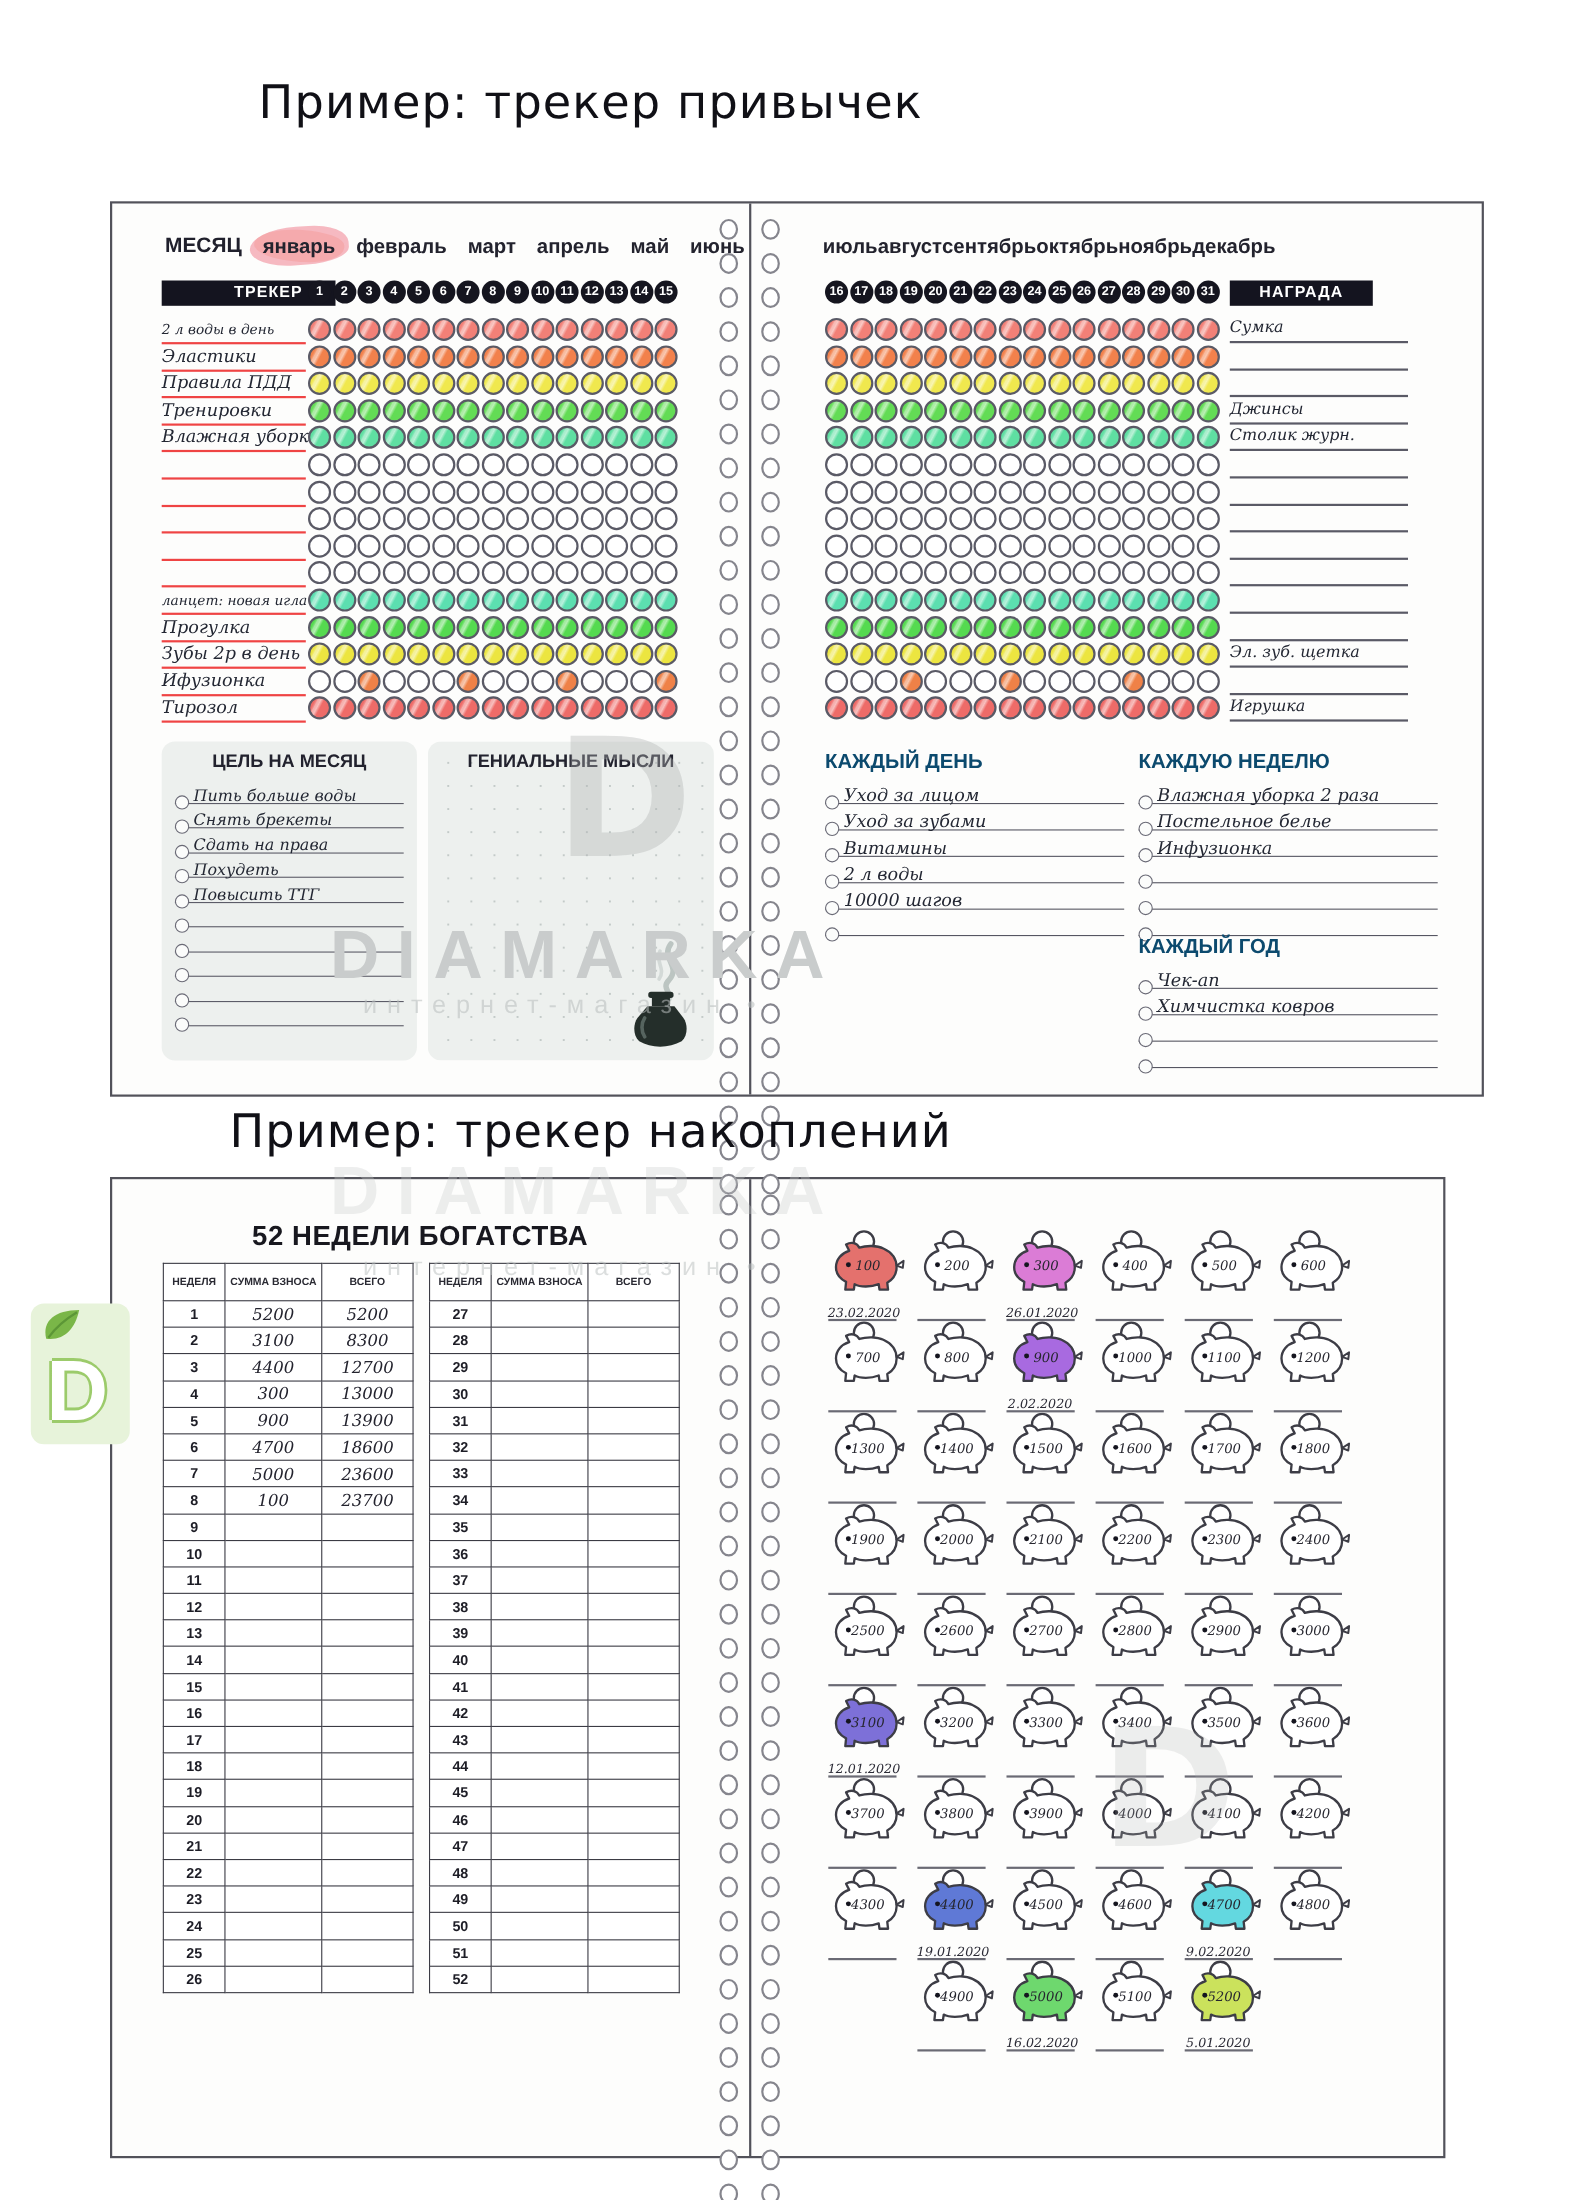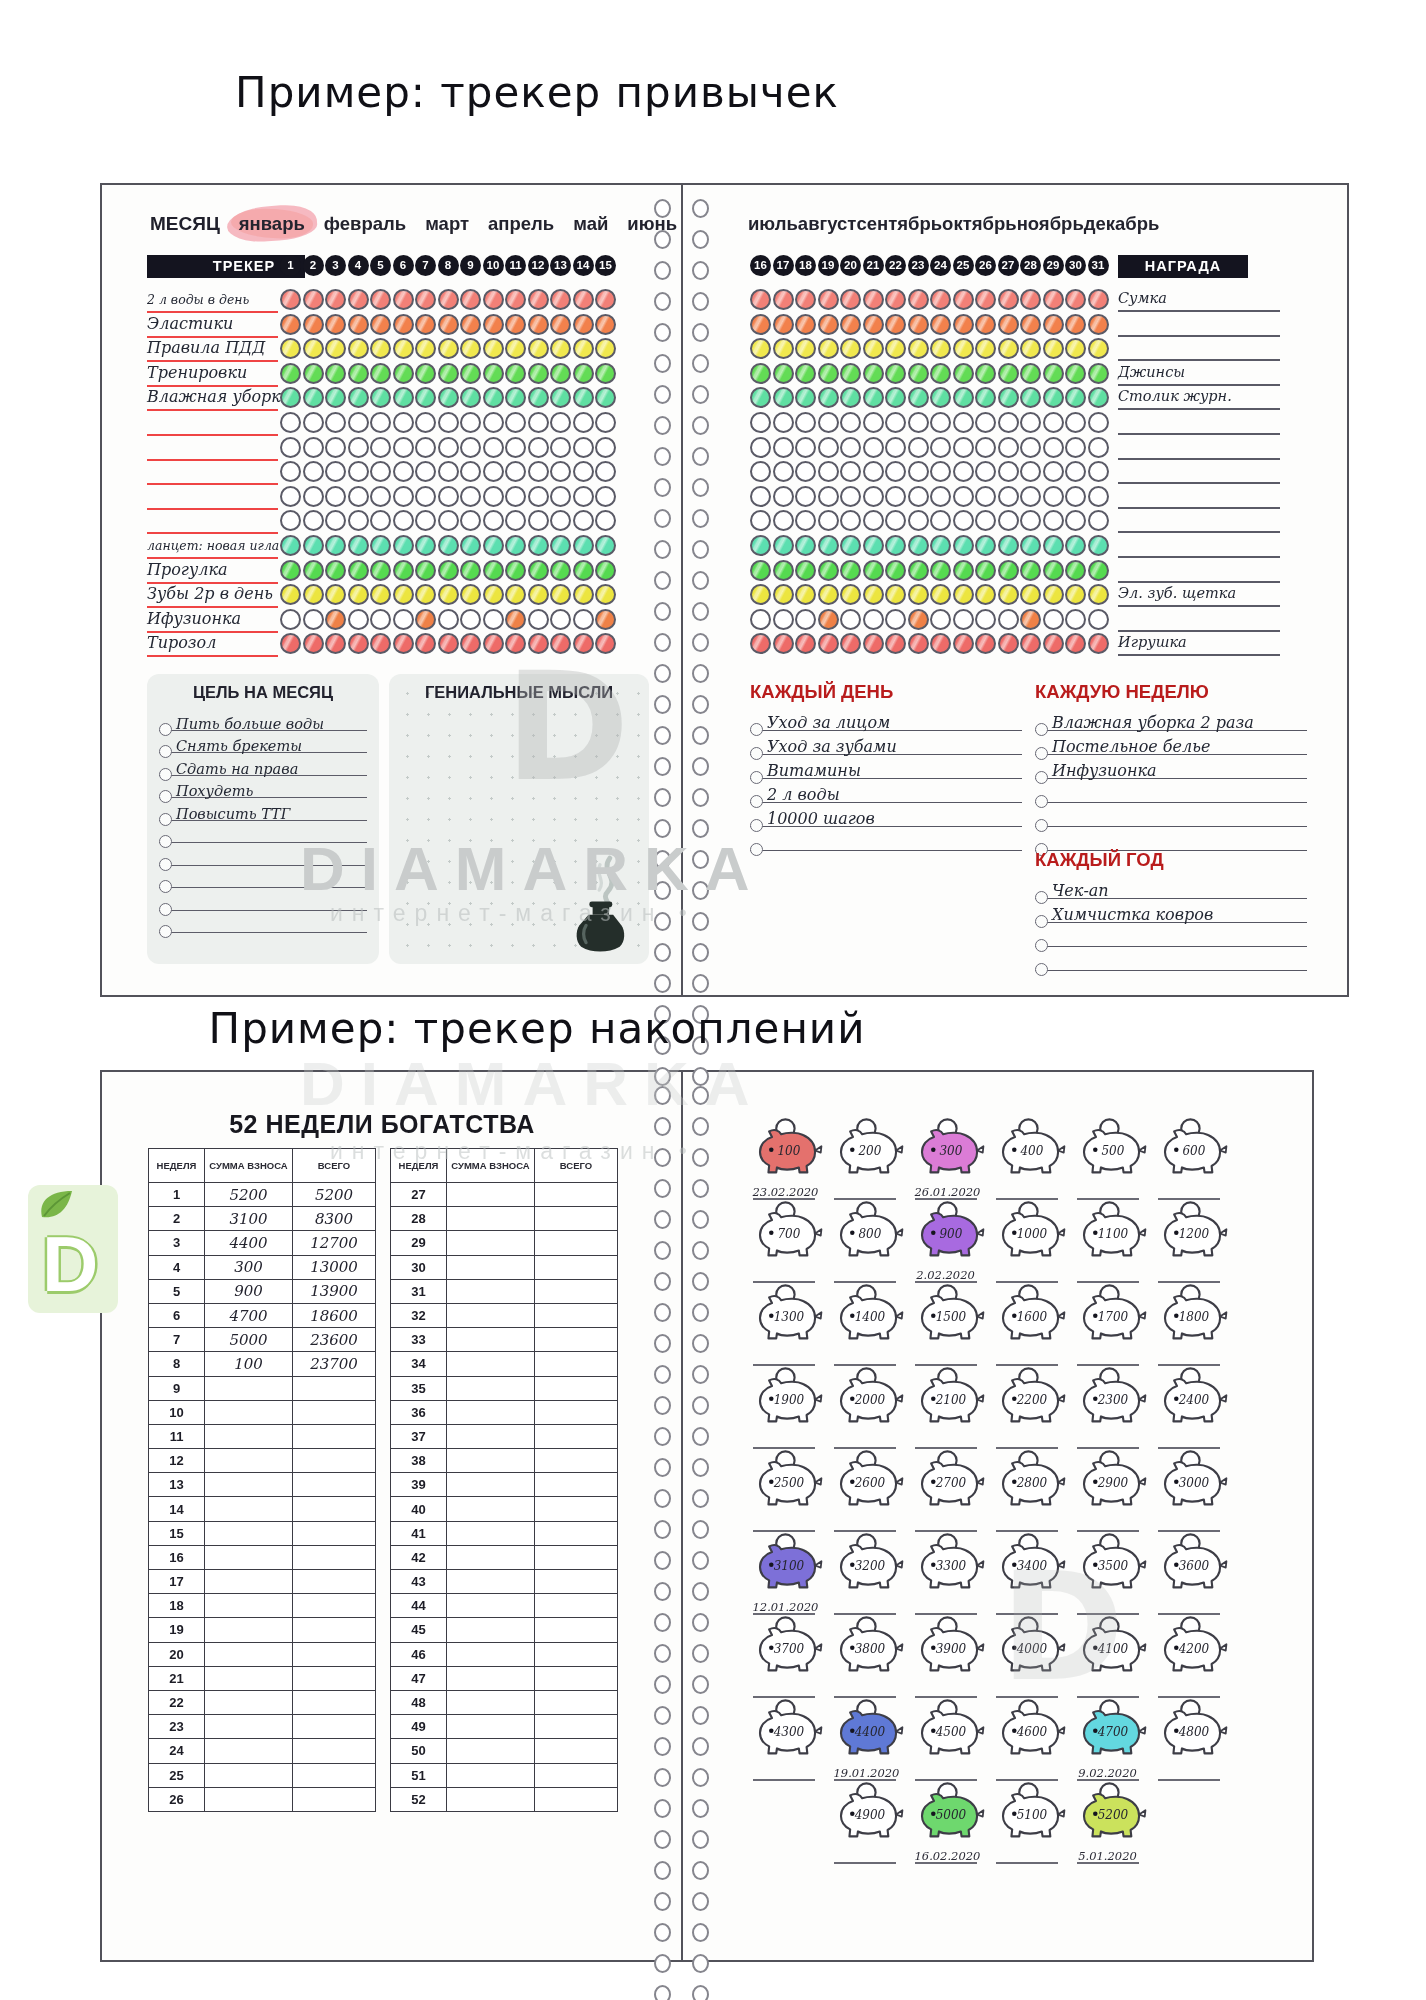"КАЖДЫЙ ДЕНЬ" .listtitle { color: #b91c1c -> #0c4a6e }
